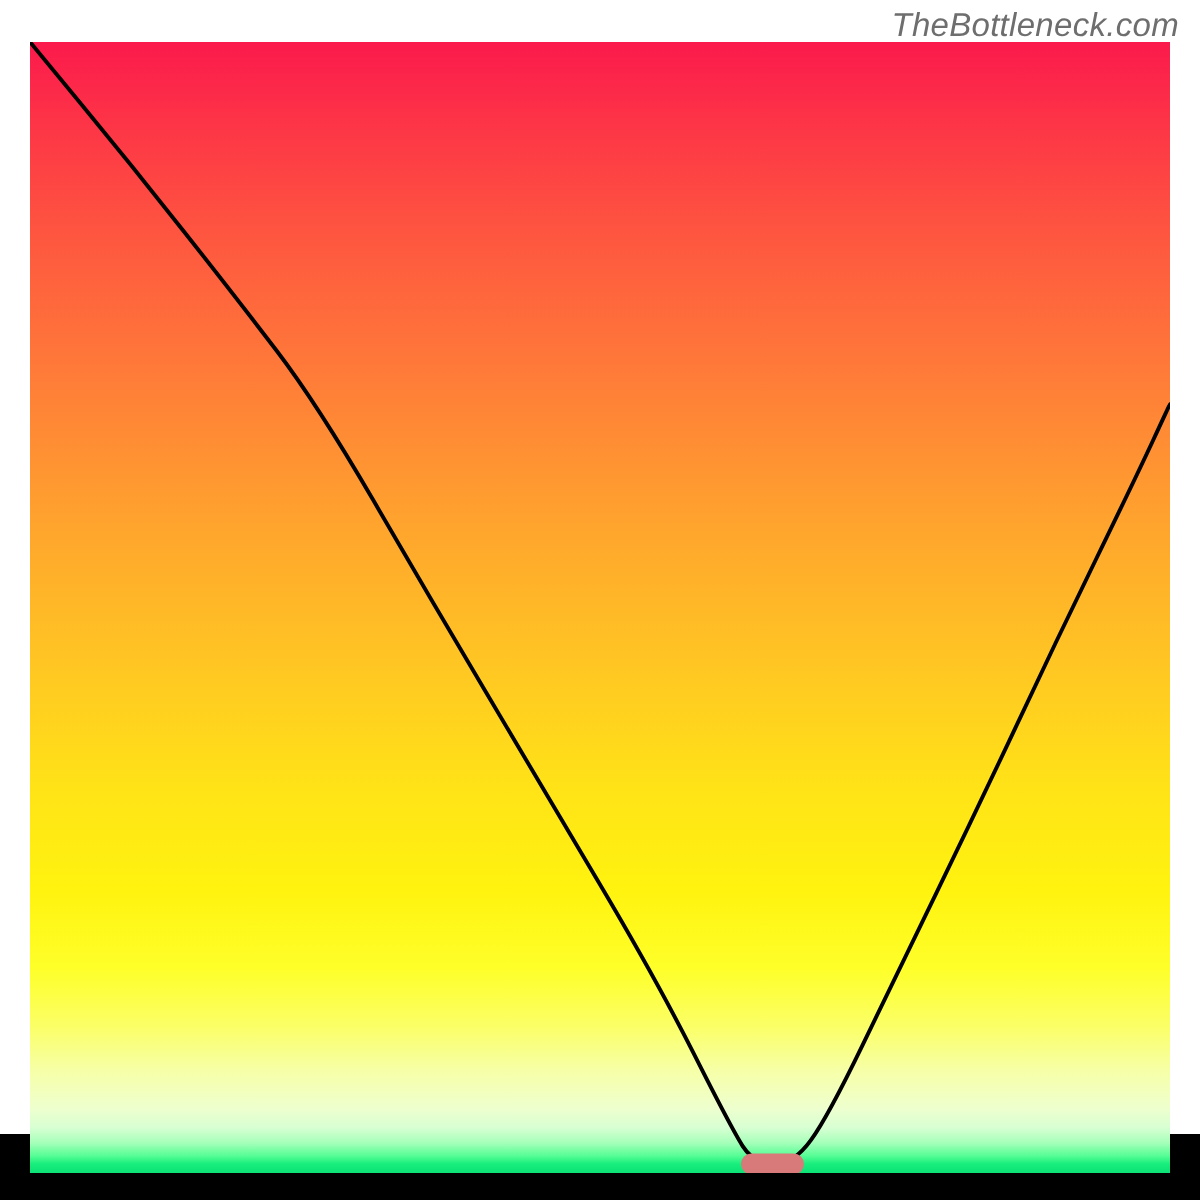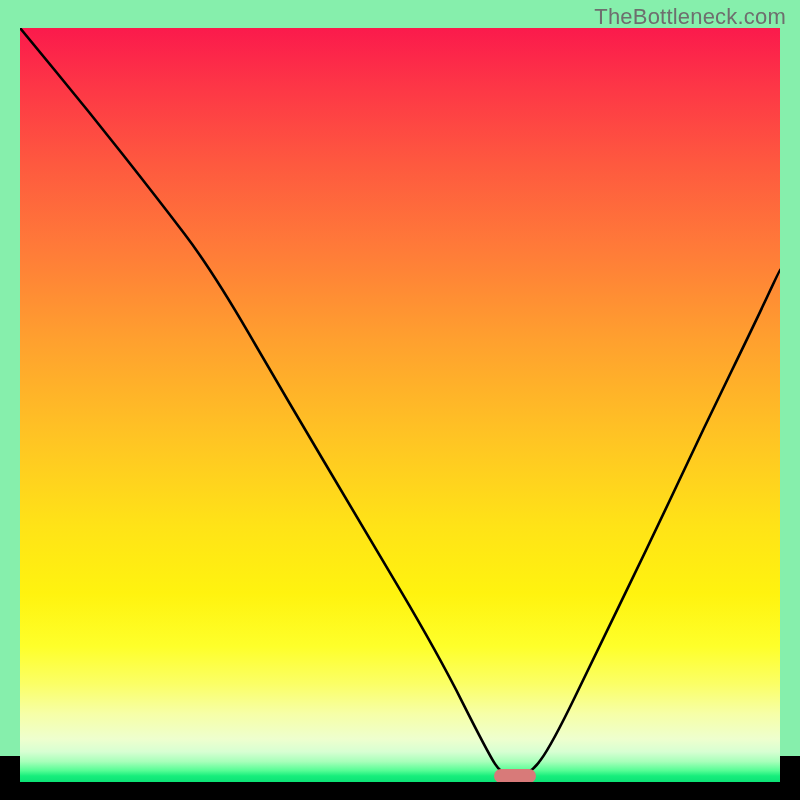"TheBottleneck.com" .frame { background: #86efac -> #ffffff; font-style: none -> italic }
